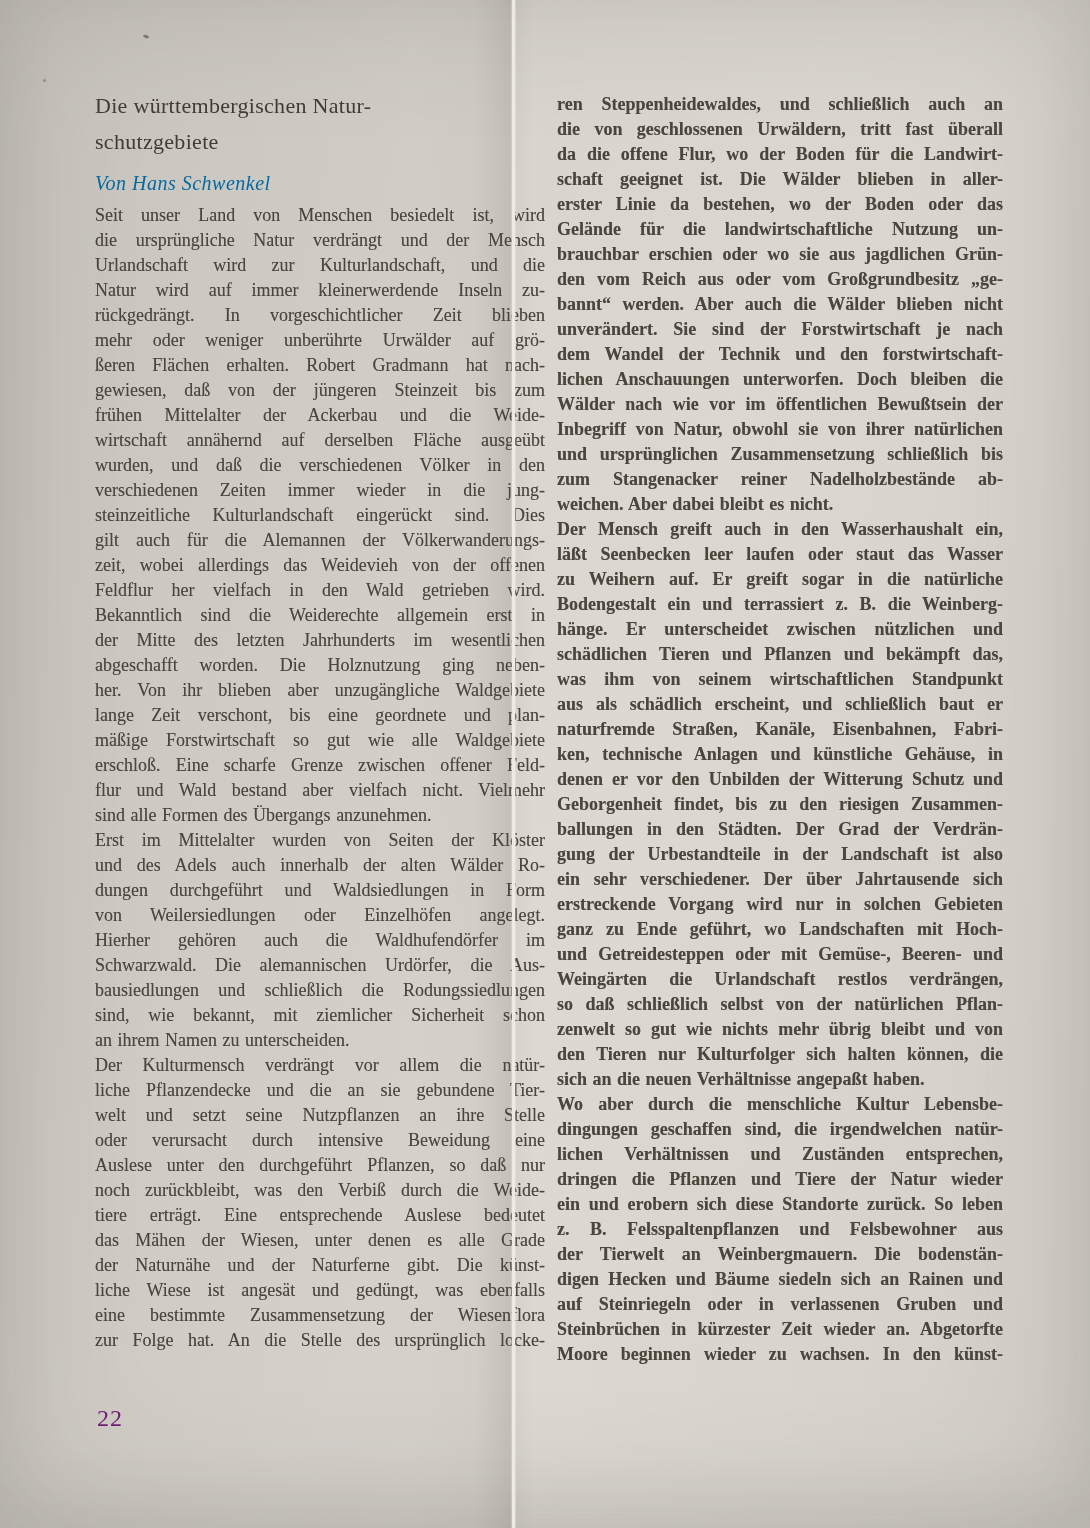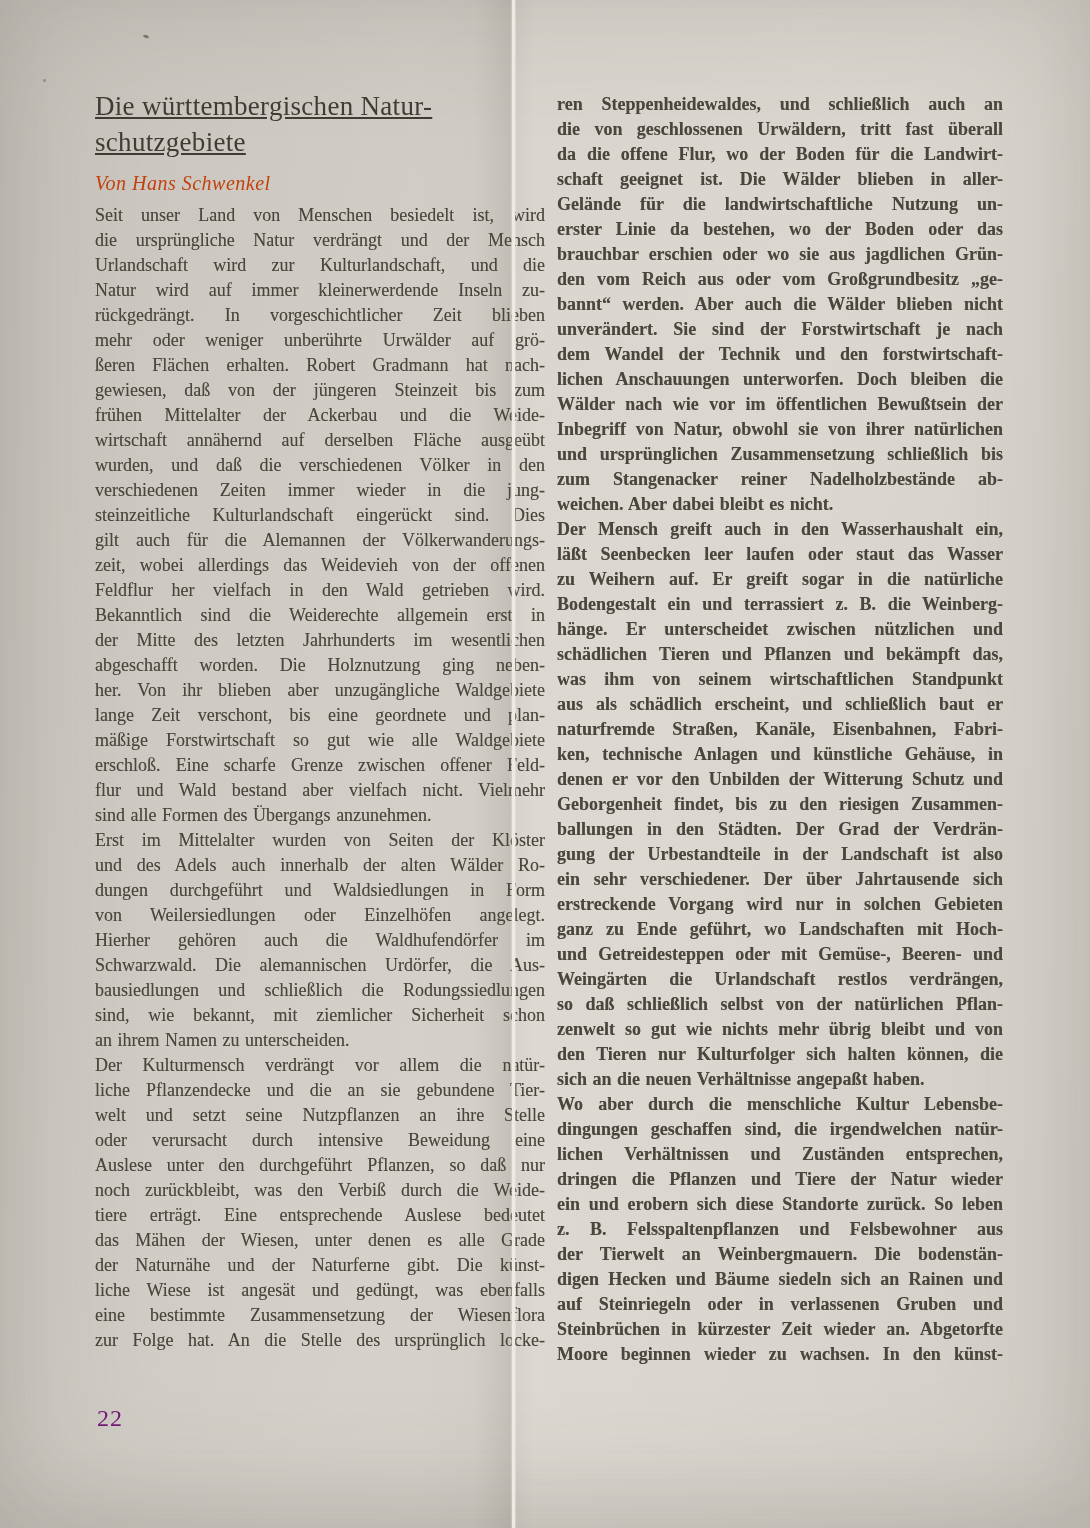"Die württembergischen Natur-" .title { font-size: 27px -> 22px; text-decoration: underline -> none }
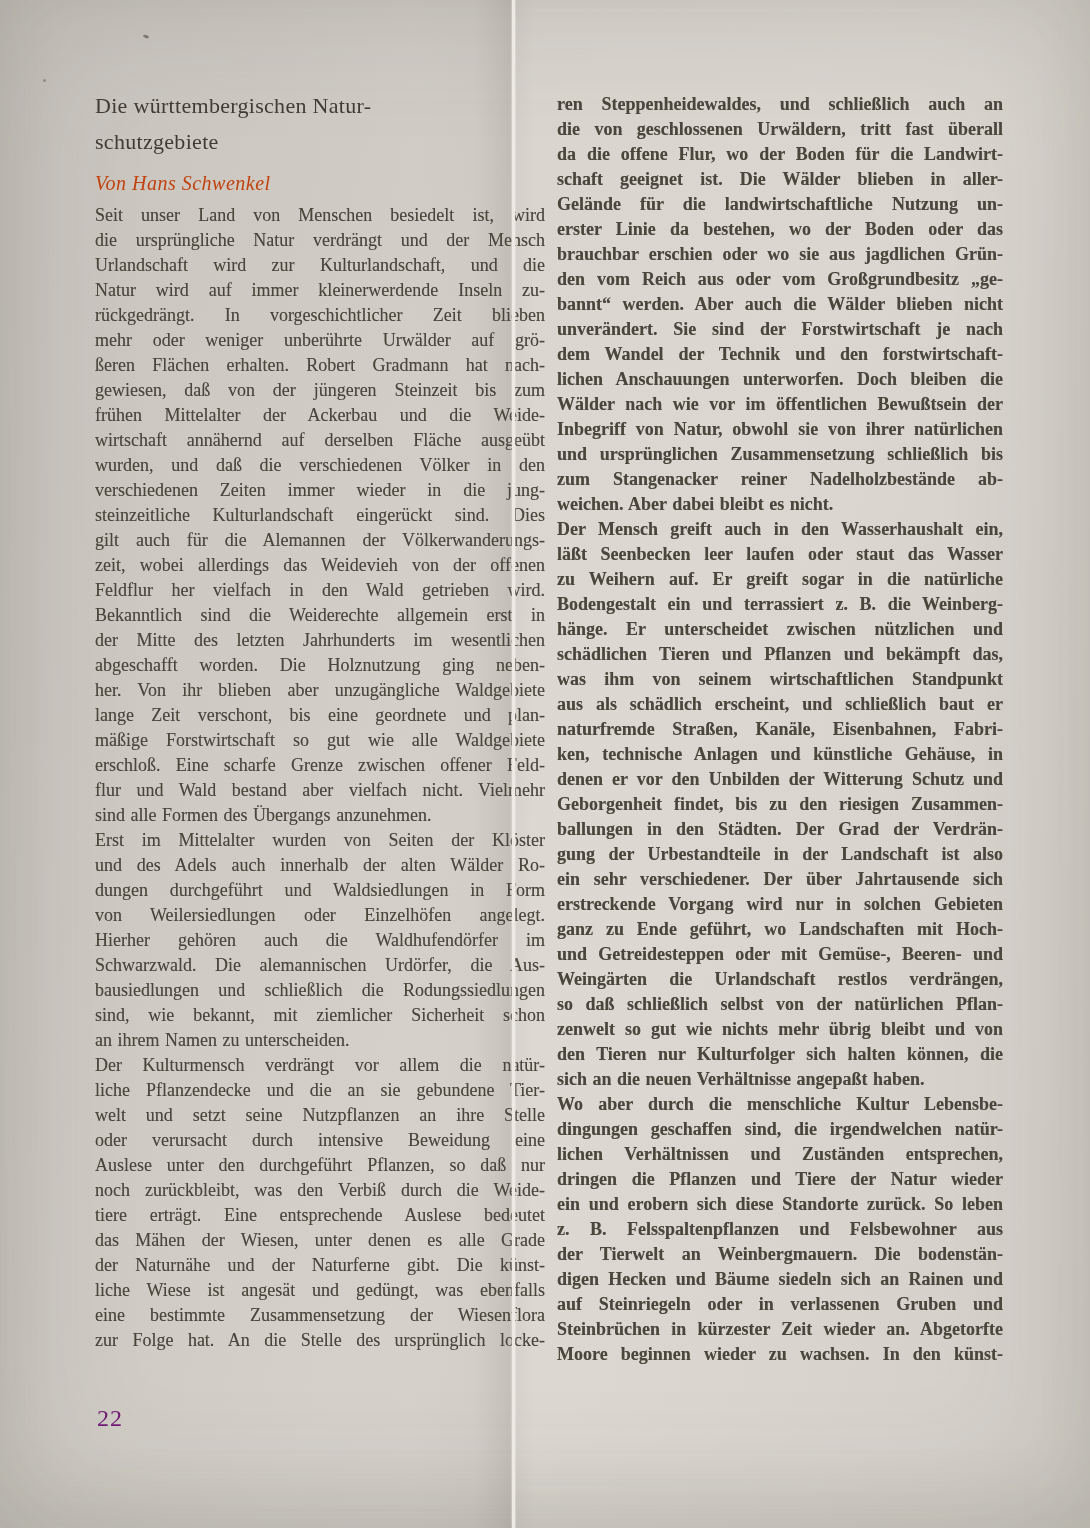"Von Hans Schwenkel" .byline { color: #c2410c -> #0369a1 }
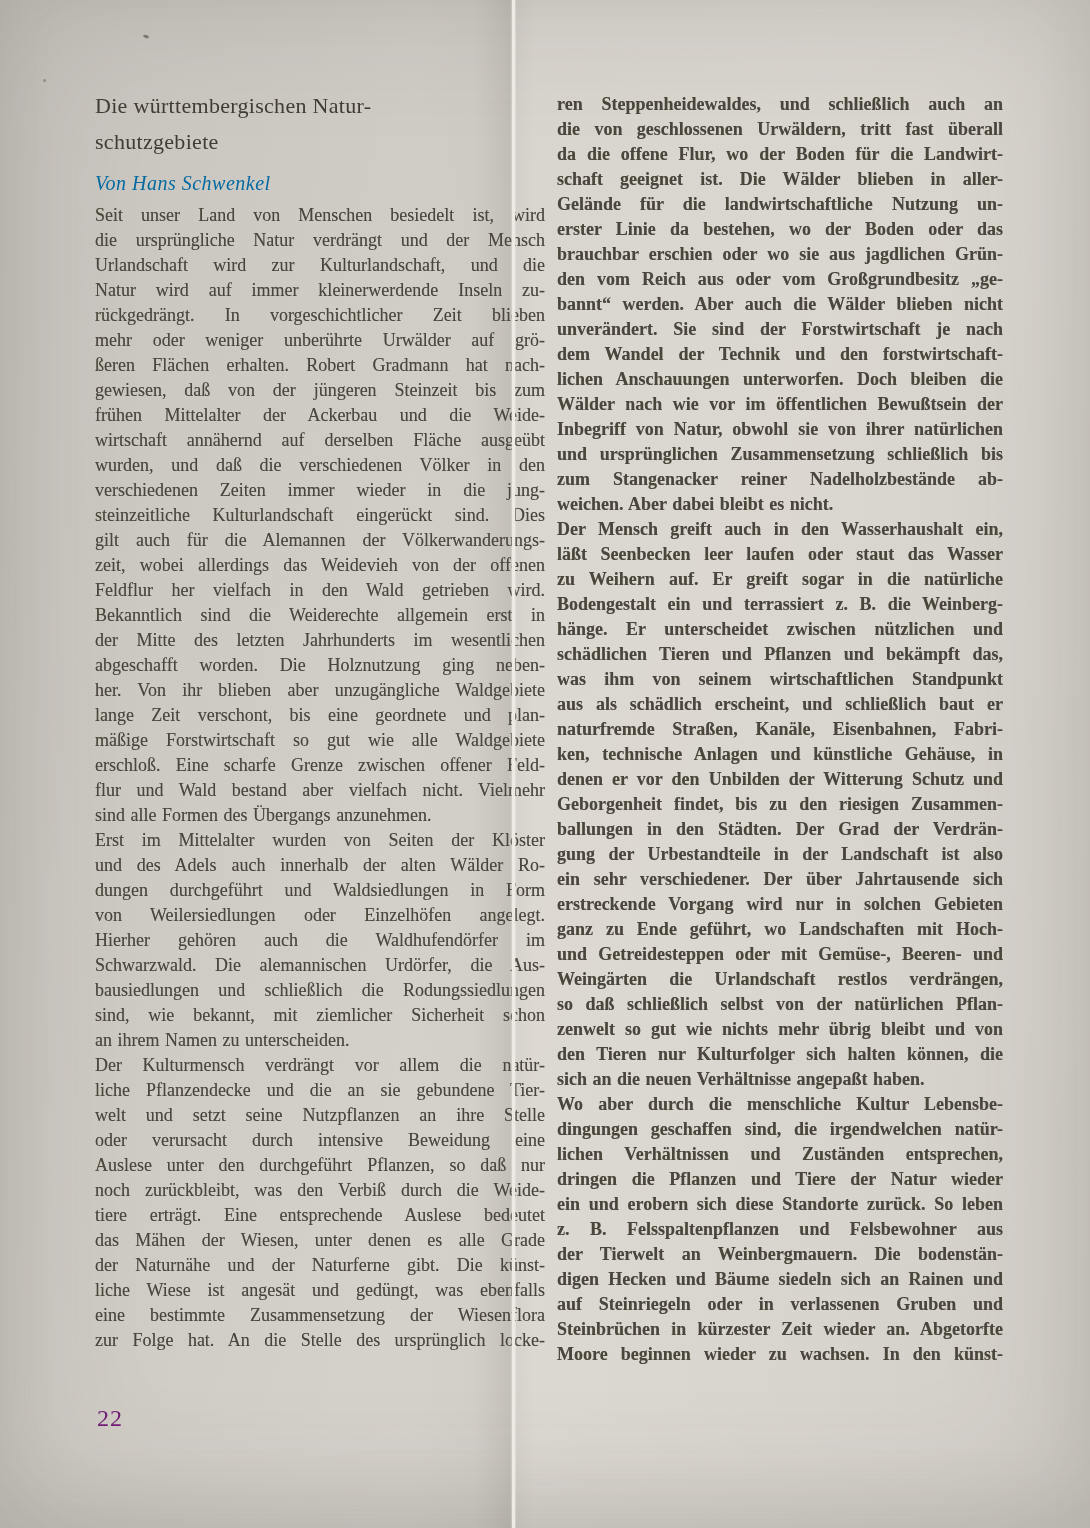"Gelände für die landwirtschaftliche" div.line { order: before "erster Linie da bestehen, wo" -> after "erster Linie da bestehen, wo" }
